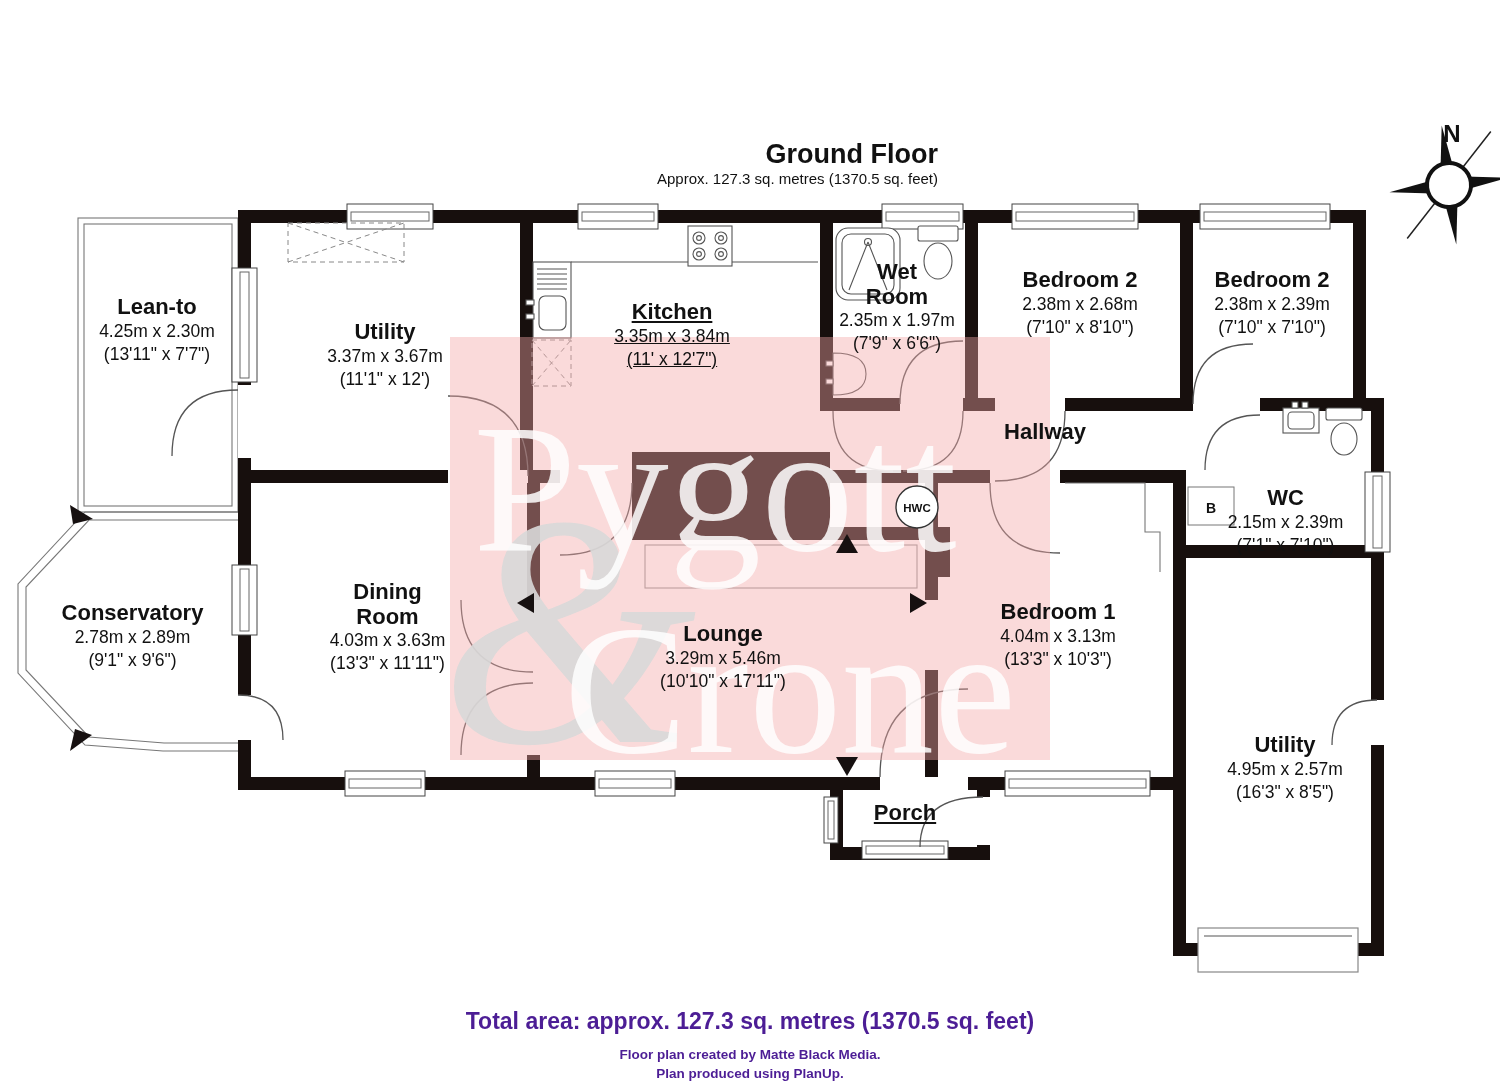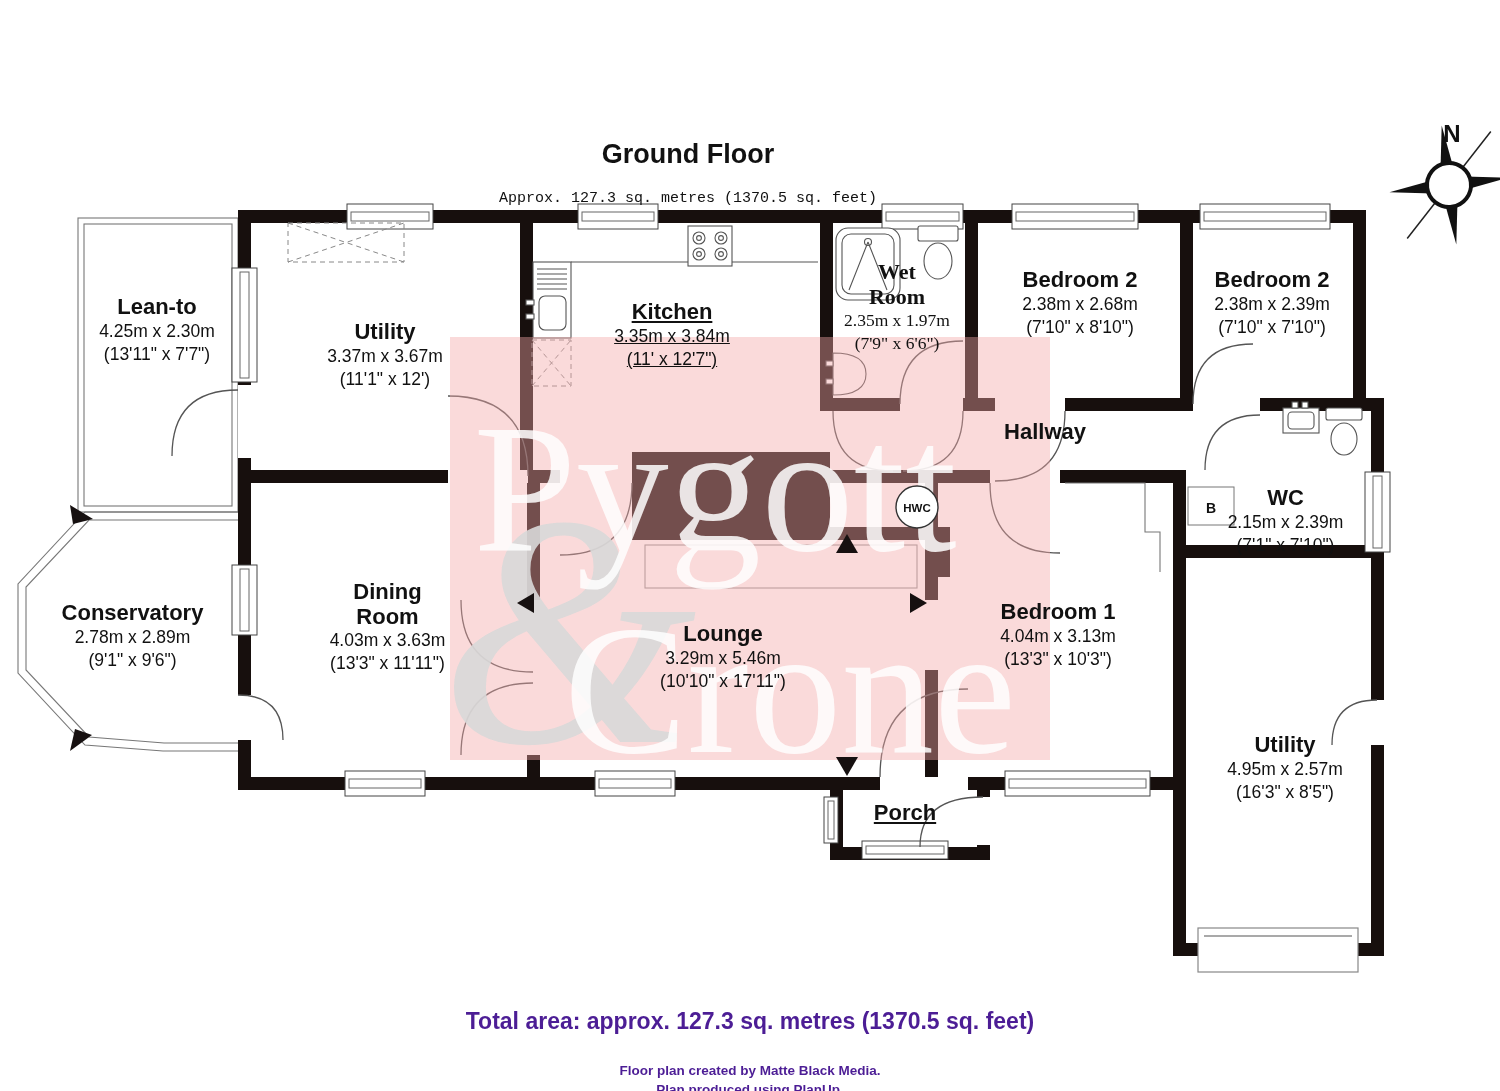"Ground Floor" .plan-title { text-align: center -> right }
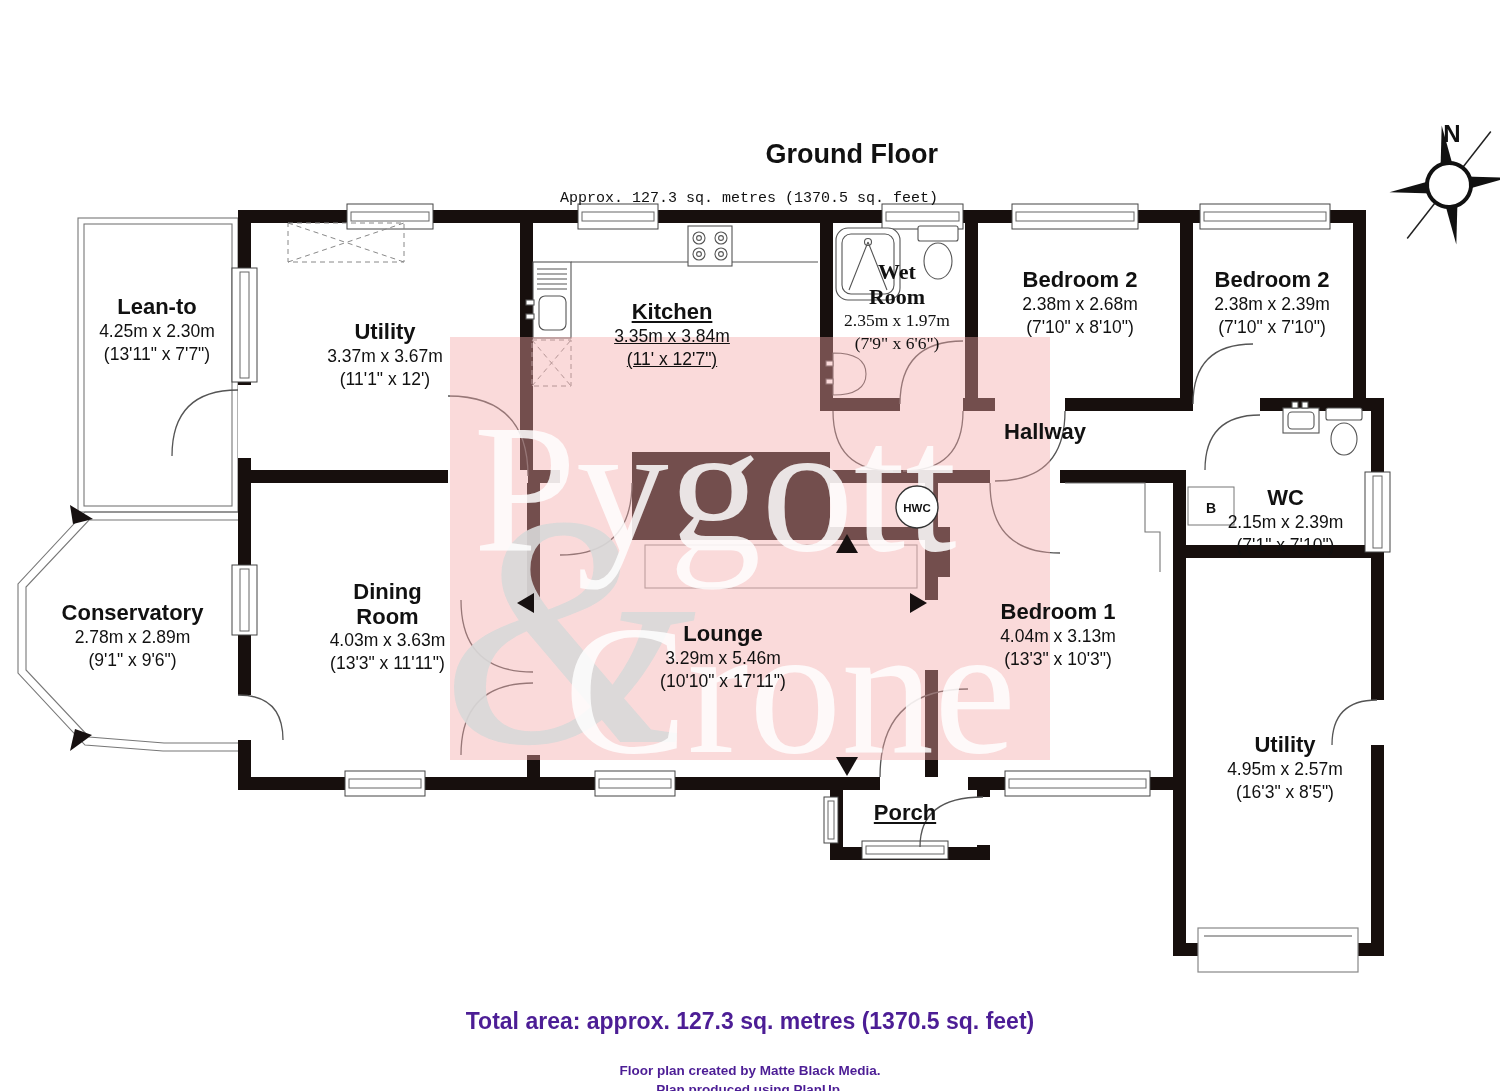"Approx. 127.3 sq. metres (1370.5" .plan-title .sub { font-family: Liberation Mono, monospace -> none; margin-top: 20px -> 0 }
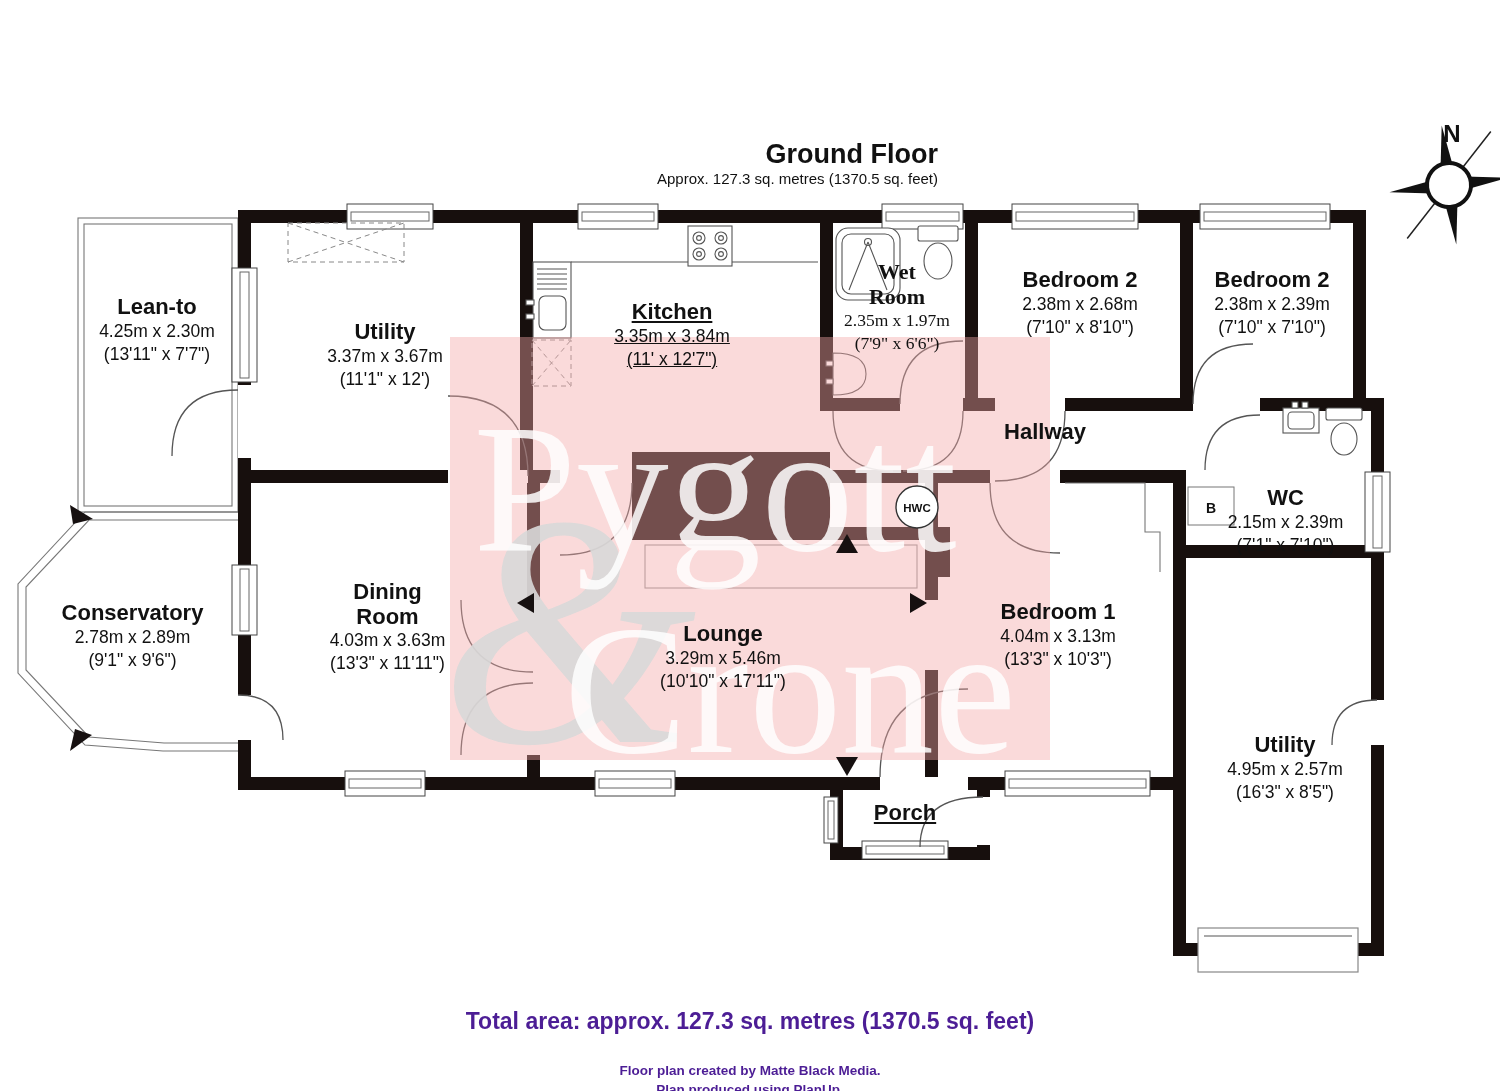"Wet Room" div.room-label { font-family: Liberation Serif, serif -> none }
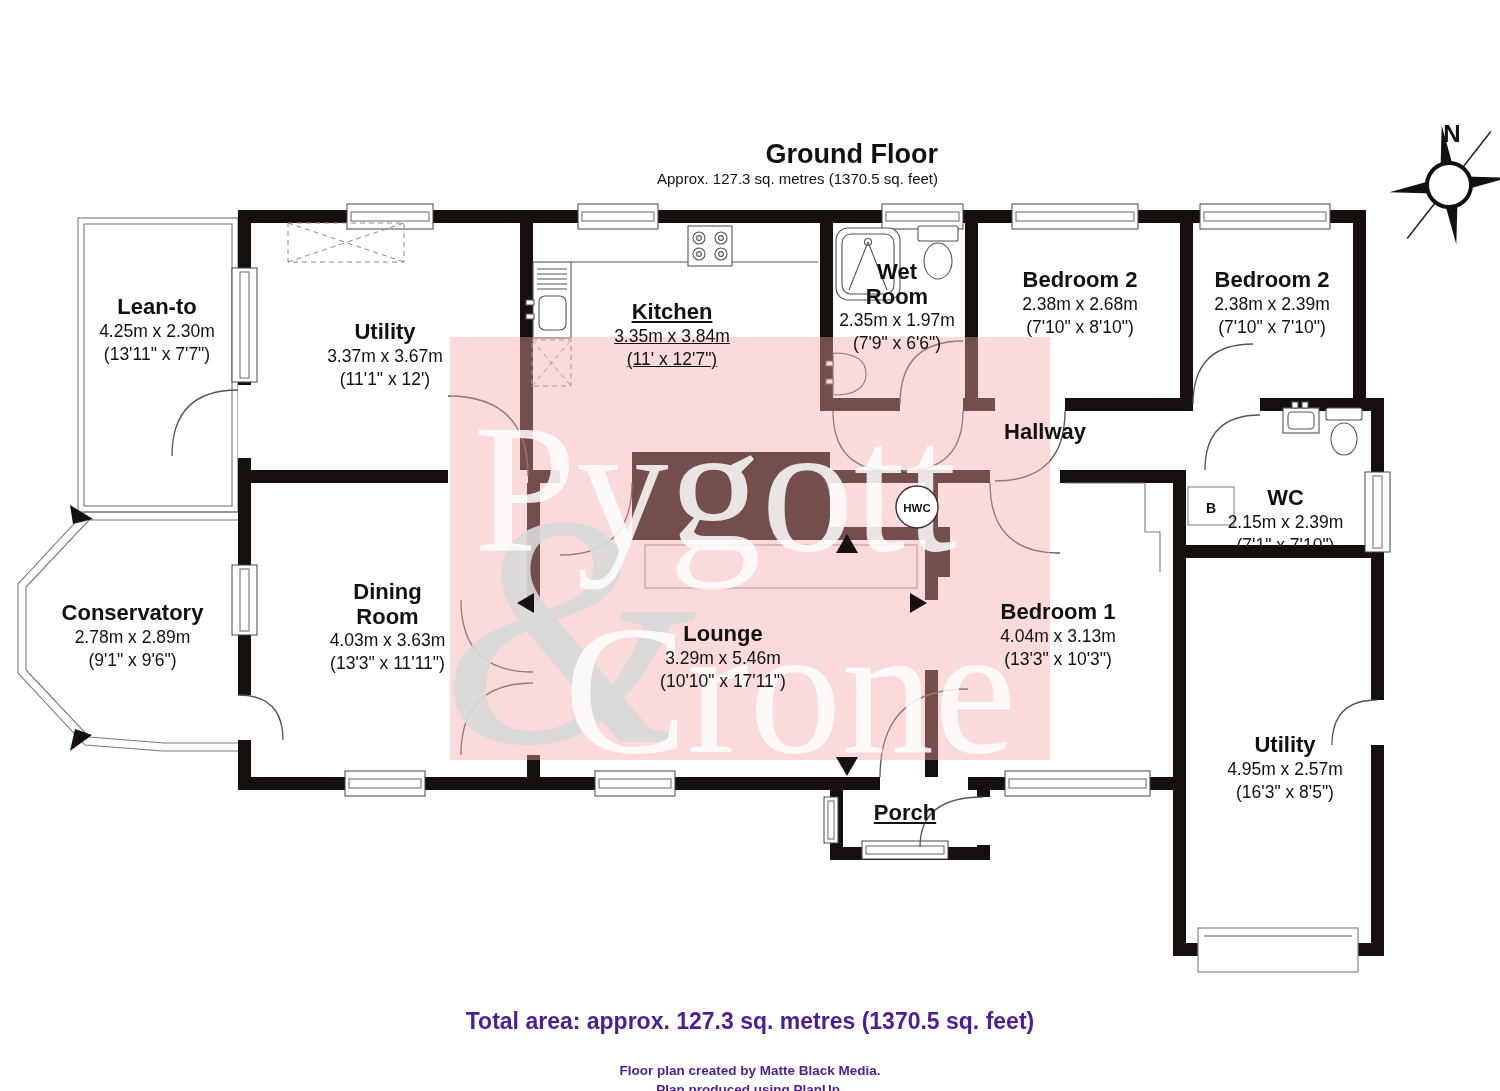"Floor plan created by Matte" .credit.first { margin-top: 28px -> 12px }
